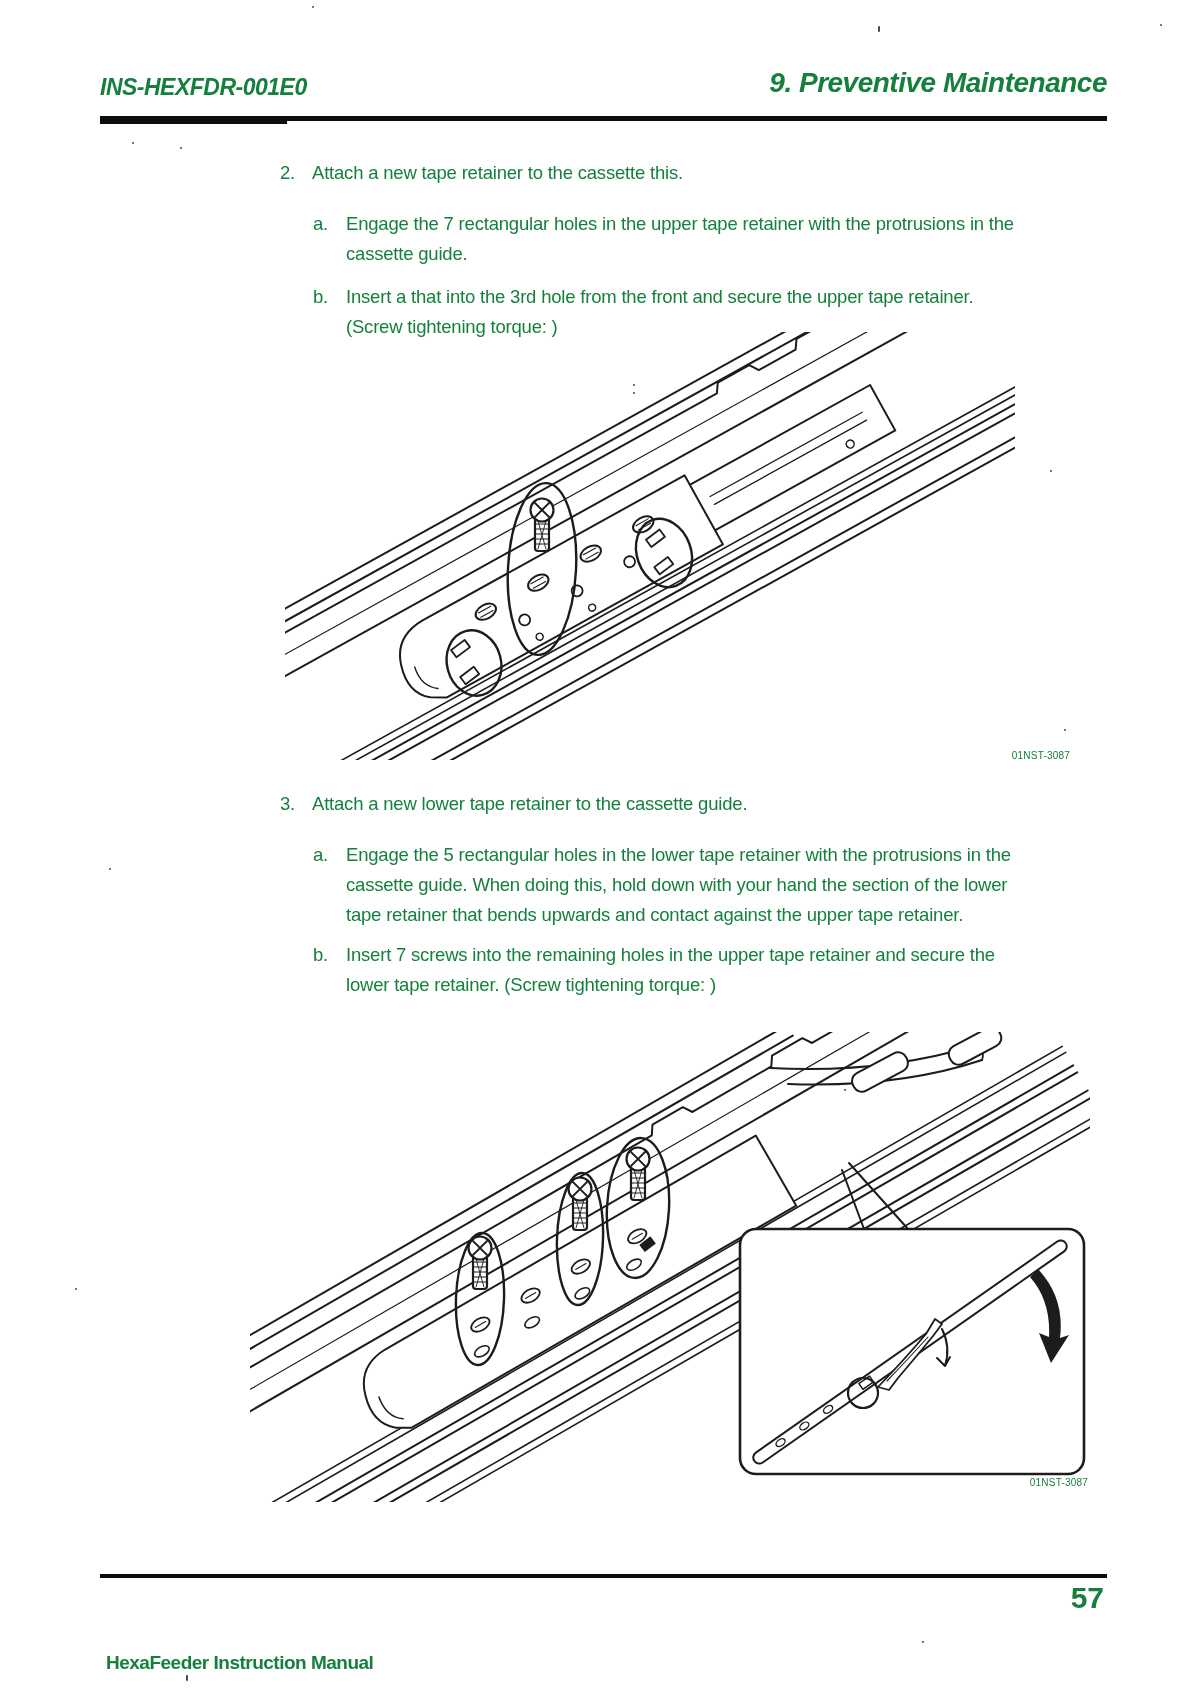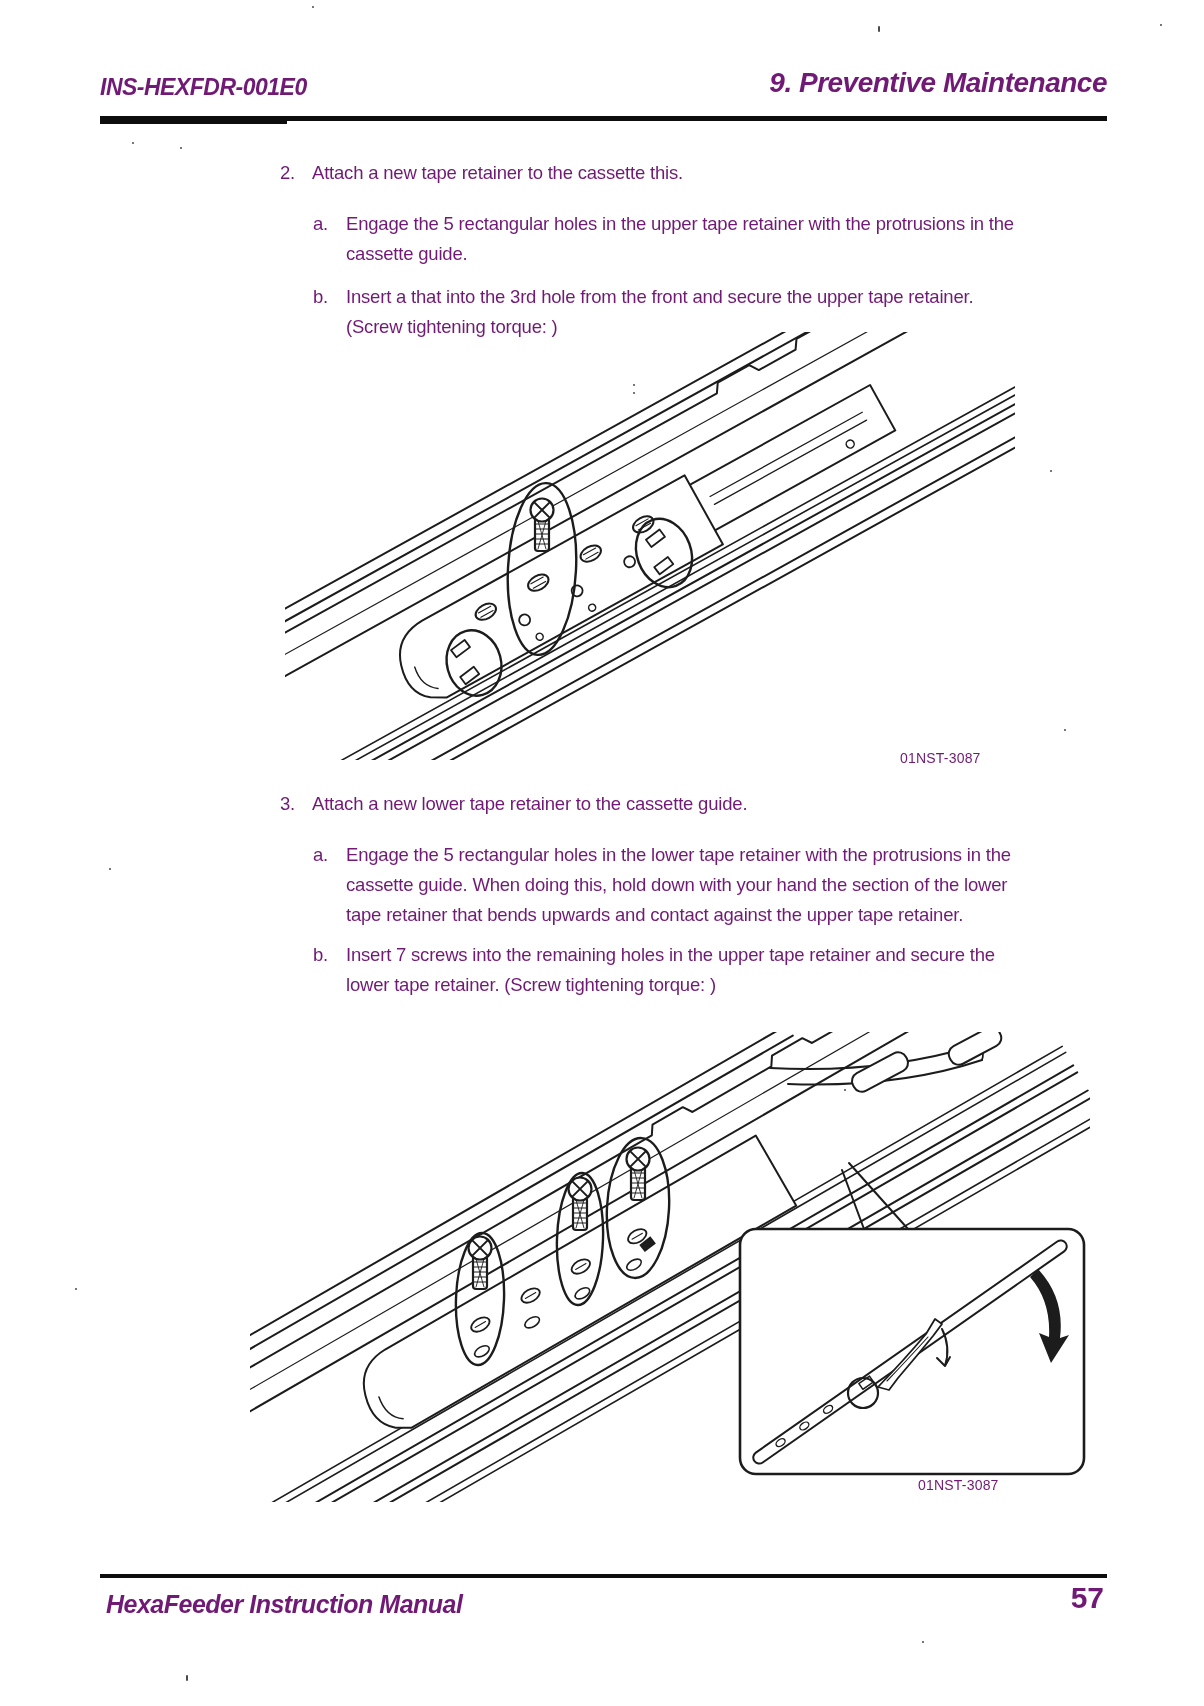"INS-HEXFDR-001E0" .page { color: #701a75 -> #15803d }
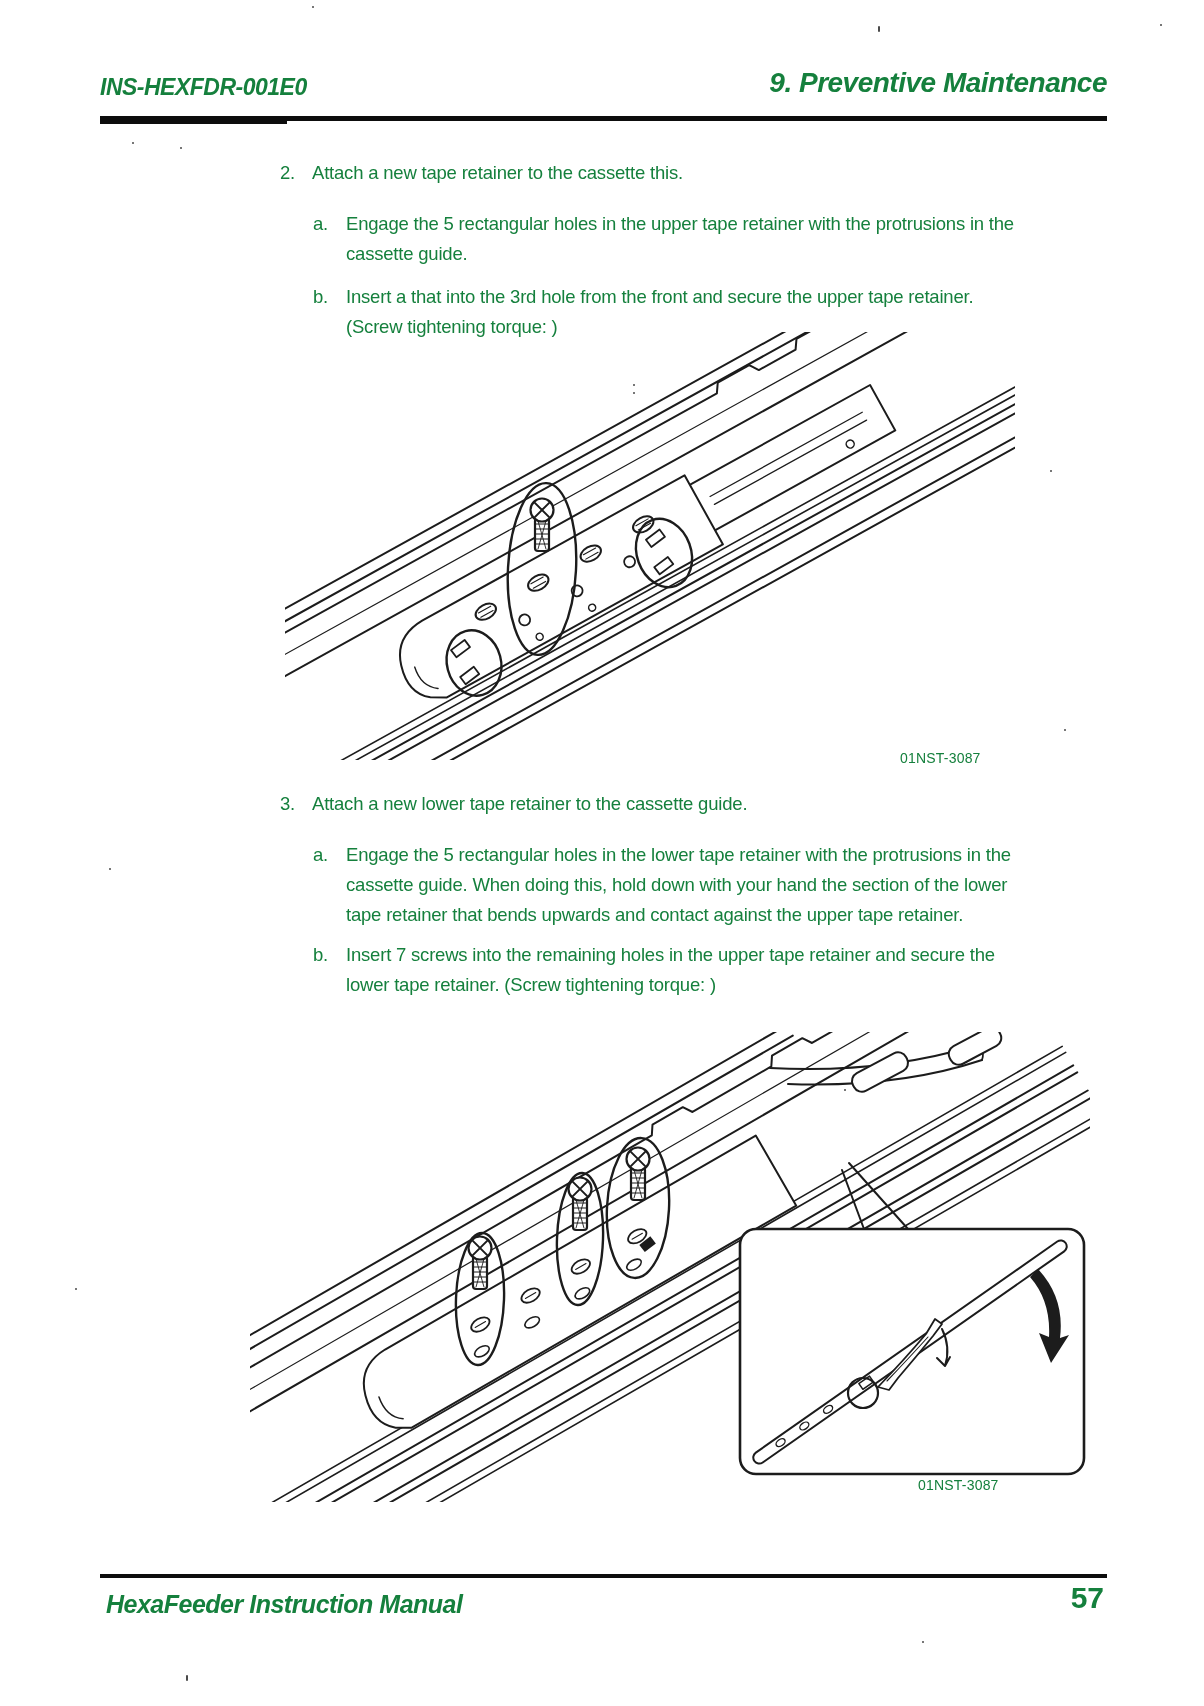"Engage the 5 rectangular holes in the upper" div.txt { text: 5 -> 7 }
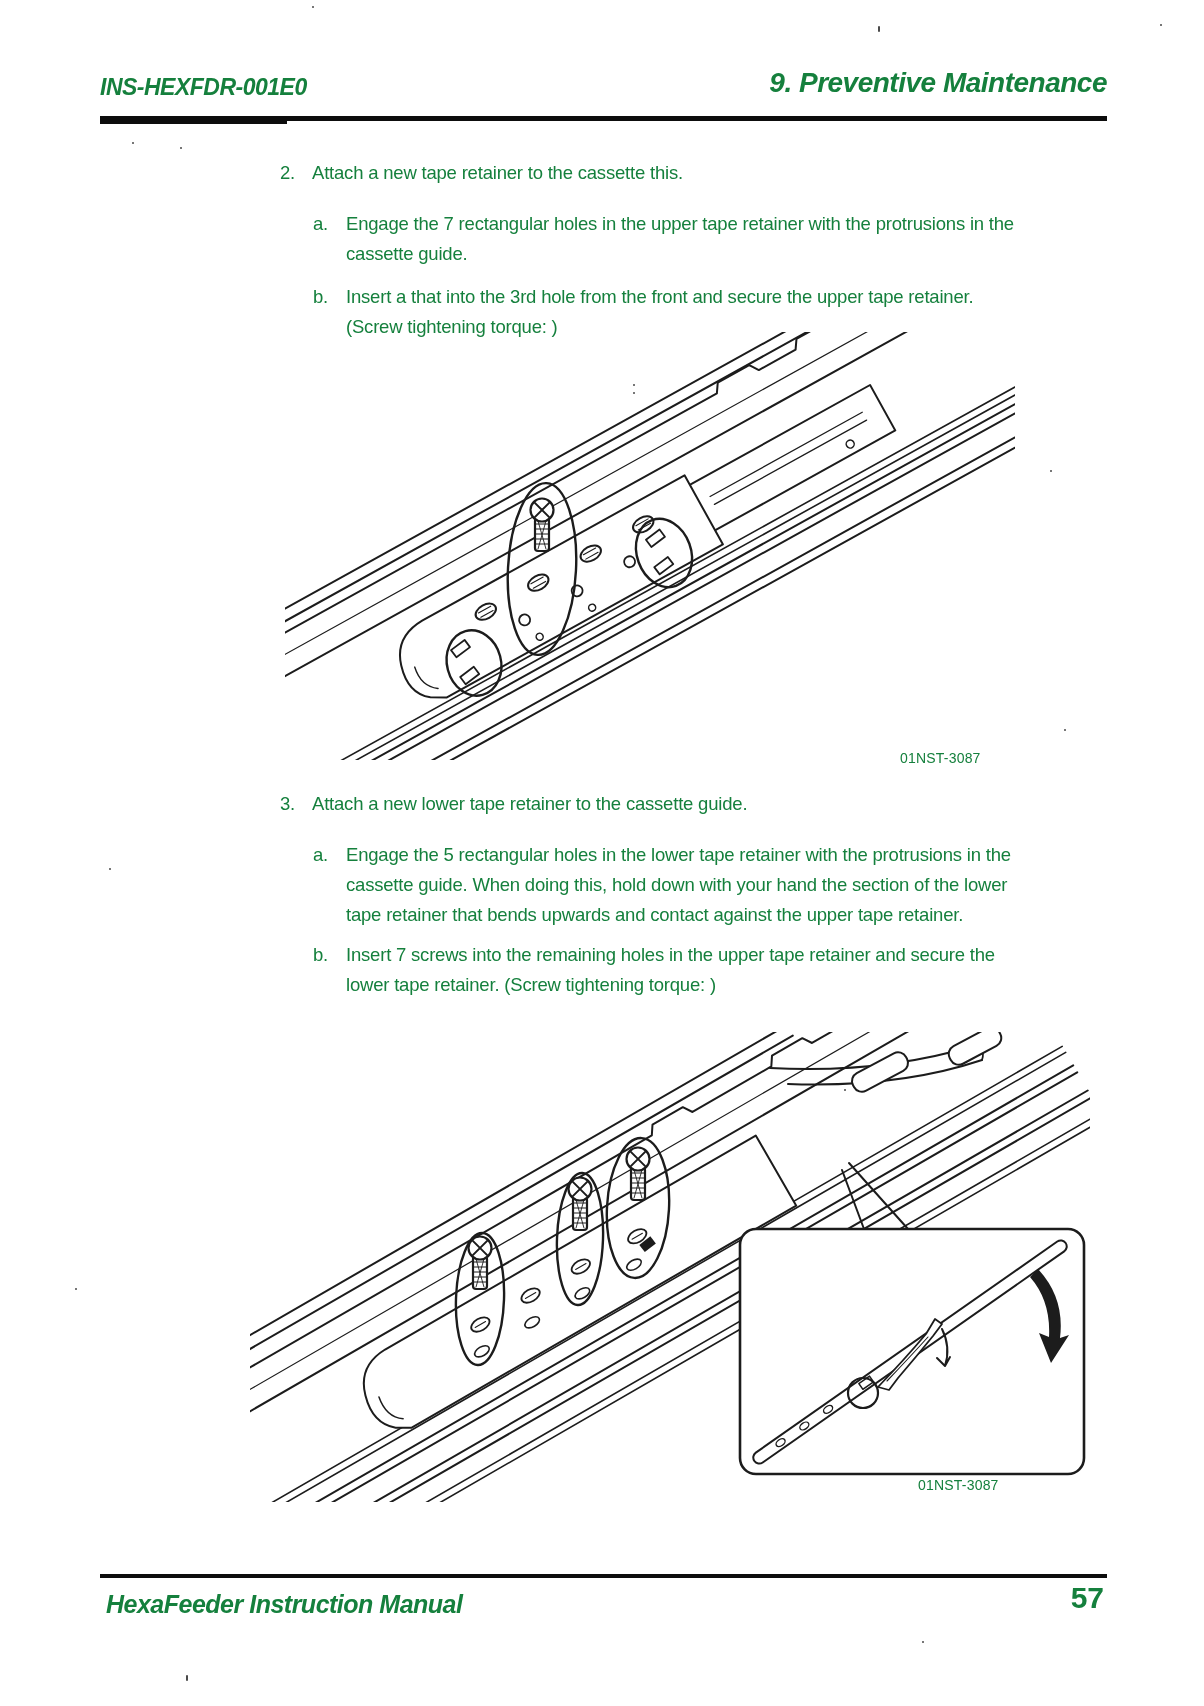"01NST-3087" .caption { font-size: 14px -> 10px; text-align: left -> right }
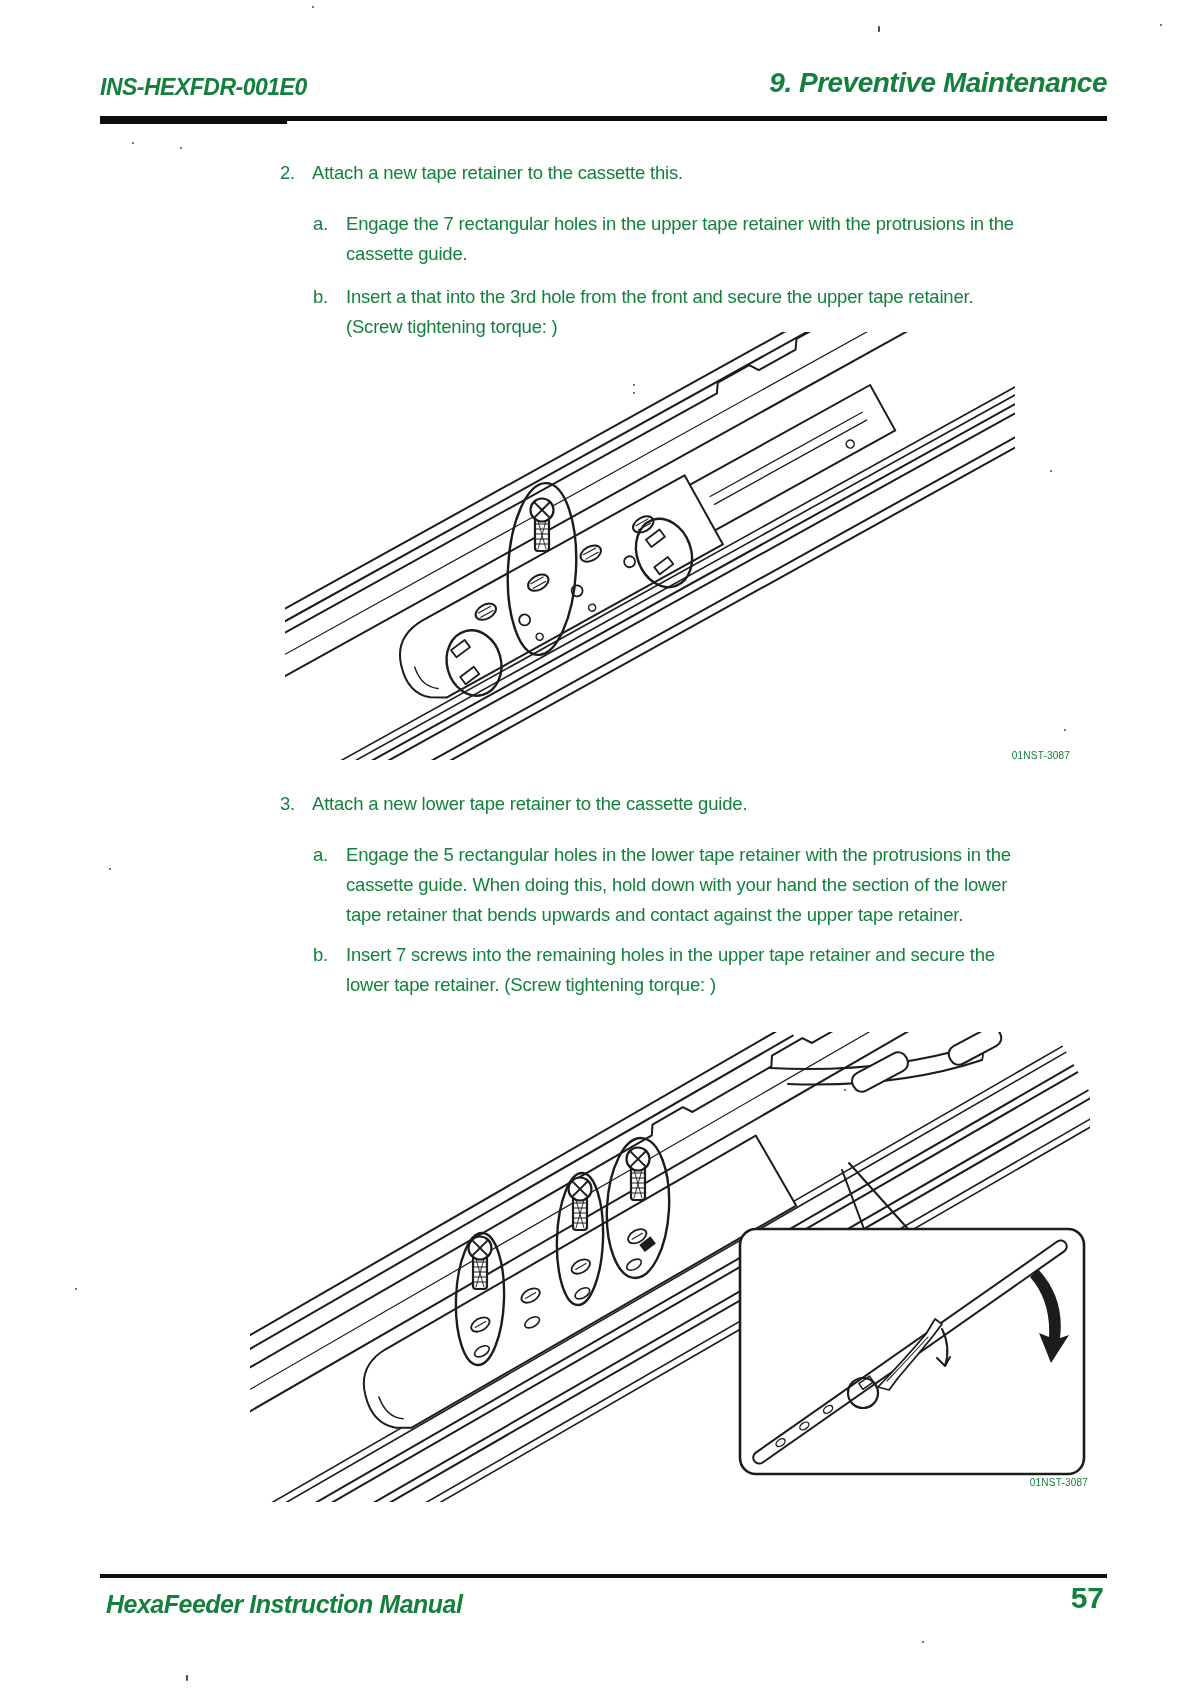"HexaFeeder Instruction Manual" .ftr-left { font-size: 25px -> 19px; font-style: italic -> none; top: 1590px -> 1652px }
